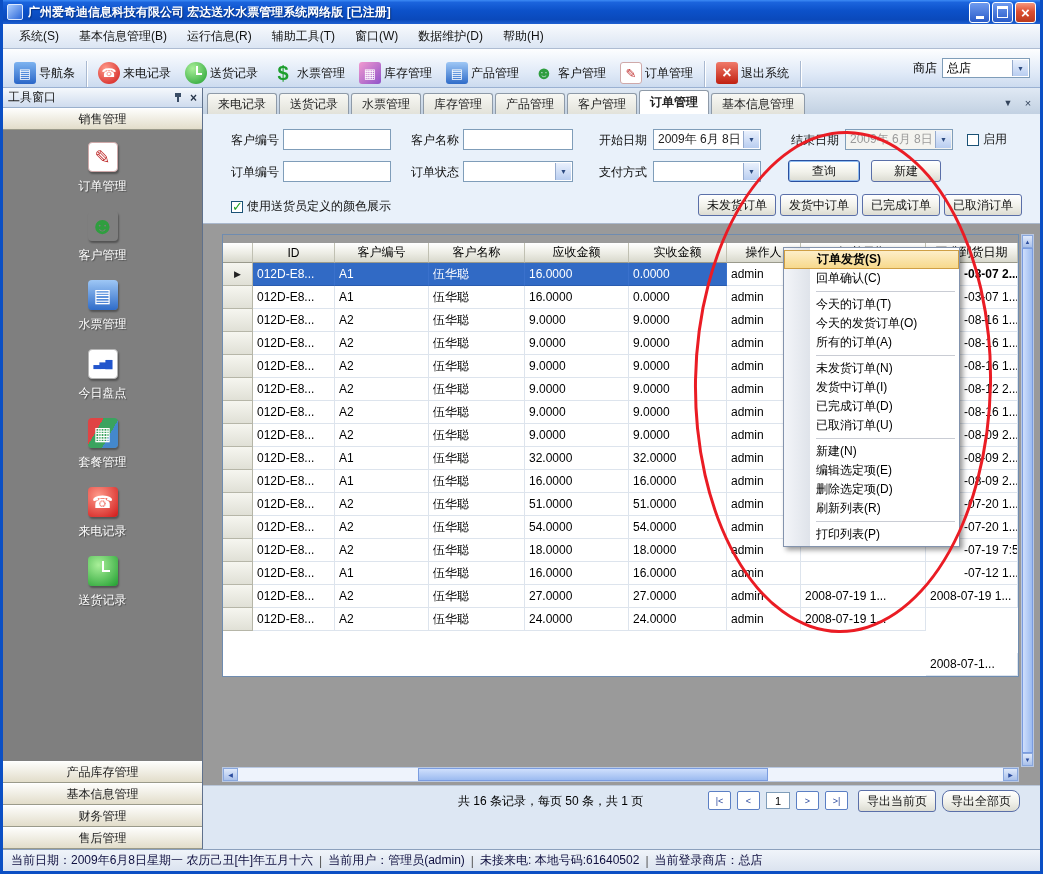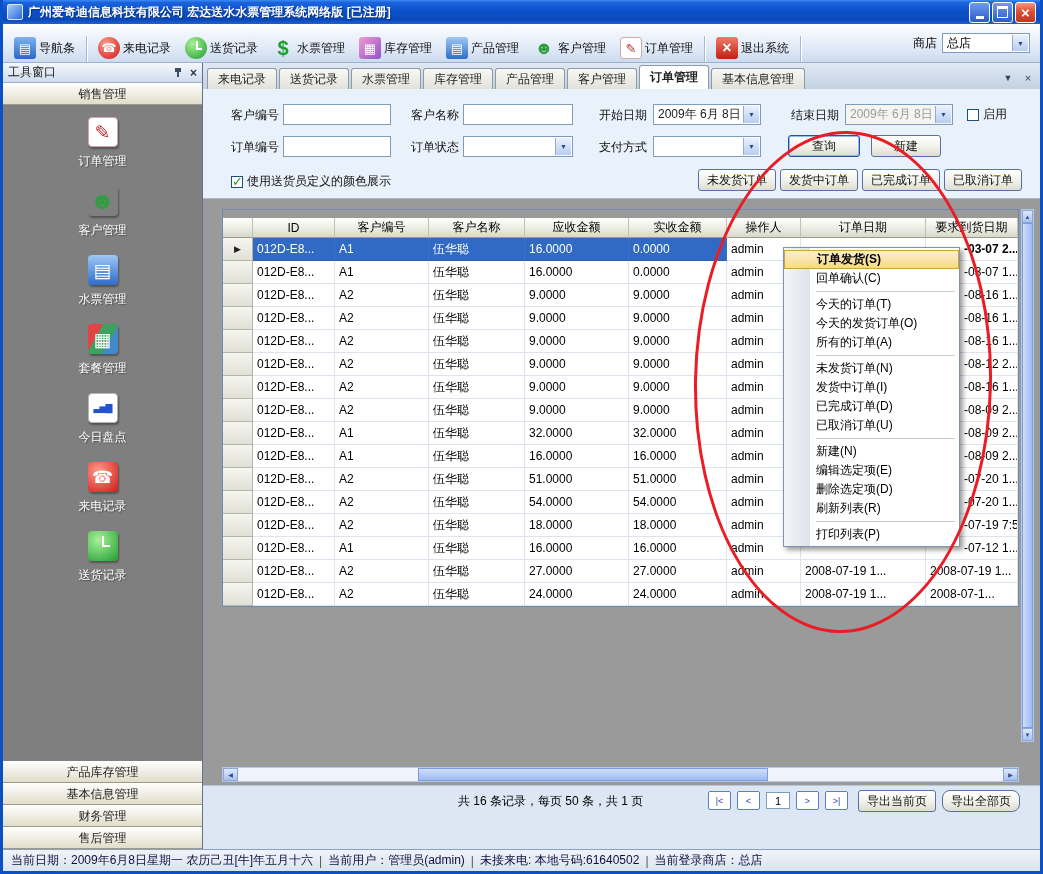"系统(S)" div.menubar { html: none -> <div> <div>系统(S)</div> <div>基本信息管理(B)</div> <div>运行信息(R)</div> <div>辅助工具(T)</div> <div>窗口(W)</div> <div>数据维护(D)</div> <div>帮助(H)</div> </div> }
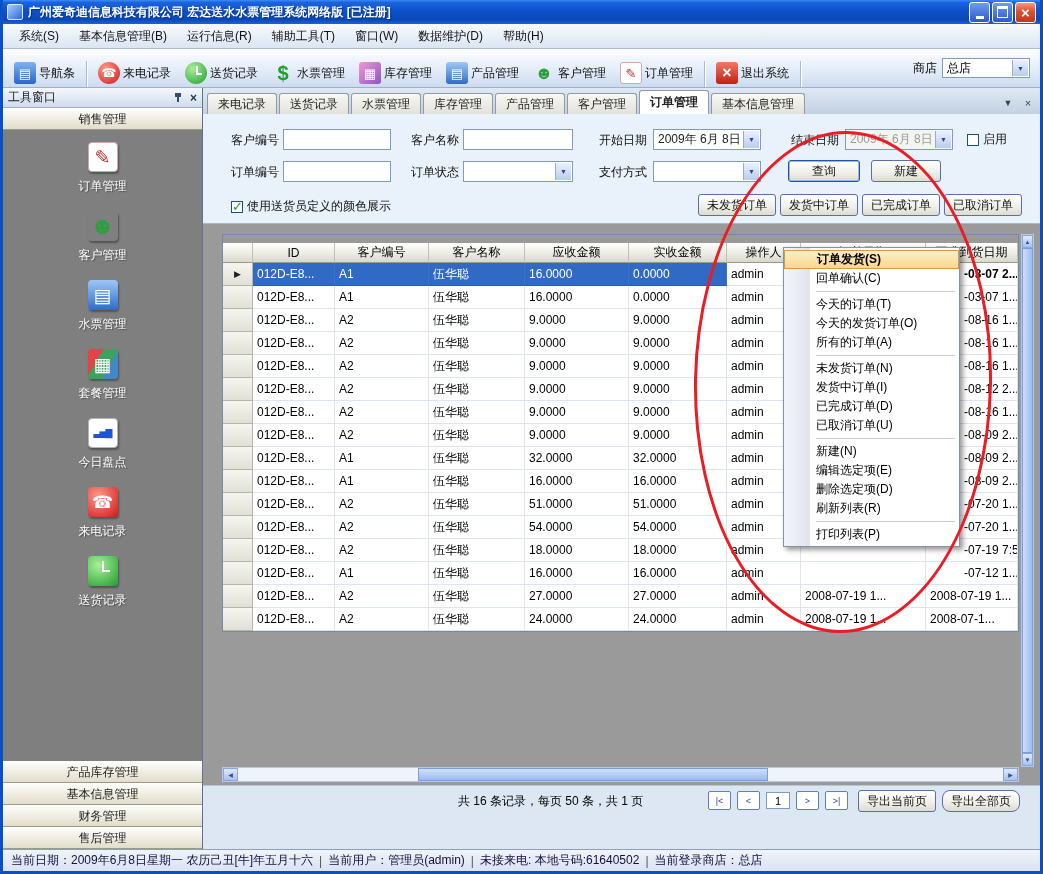"套餐管理" div.side-item { order: before "今日盘点" -> after "今日盘点" }
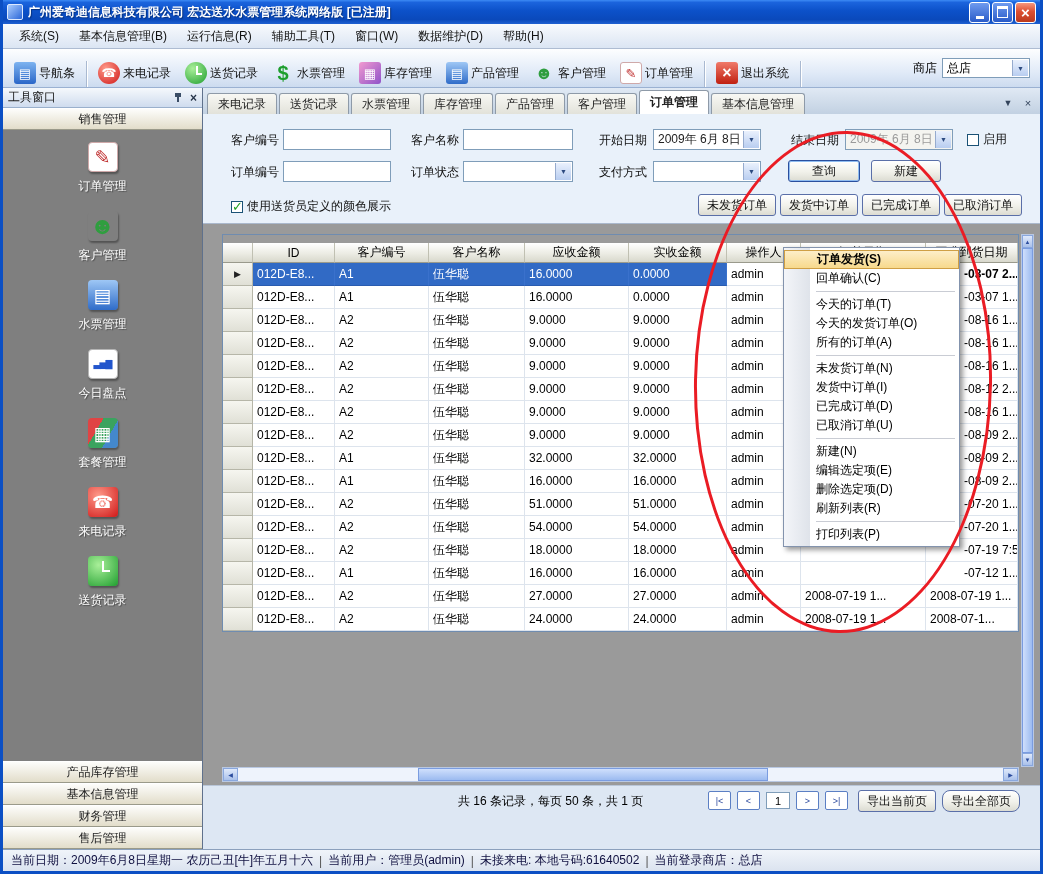"2008-07-1..." div.g-c { margin-top: none -> 45px }
